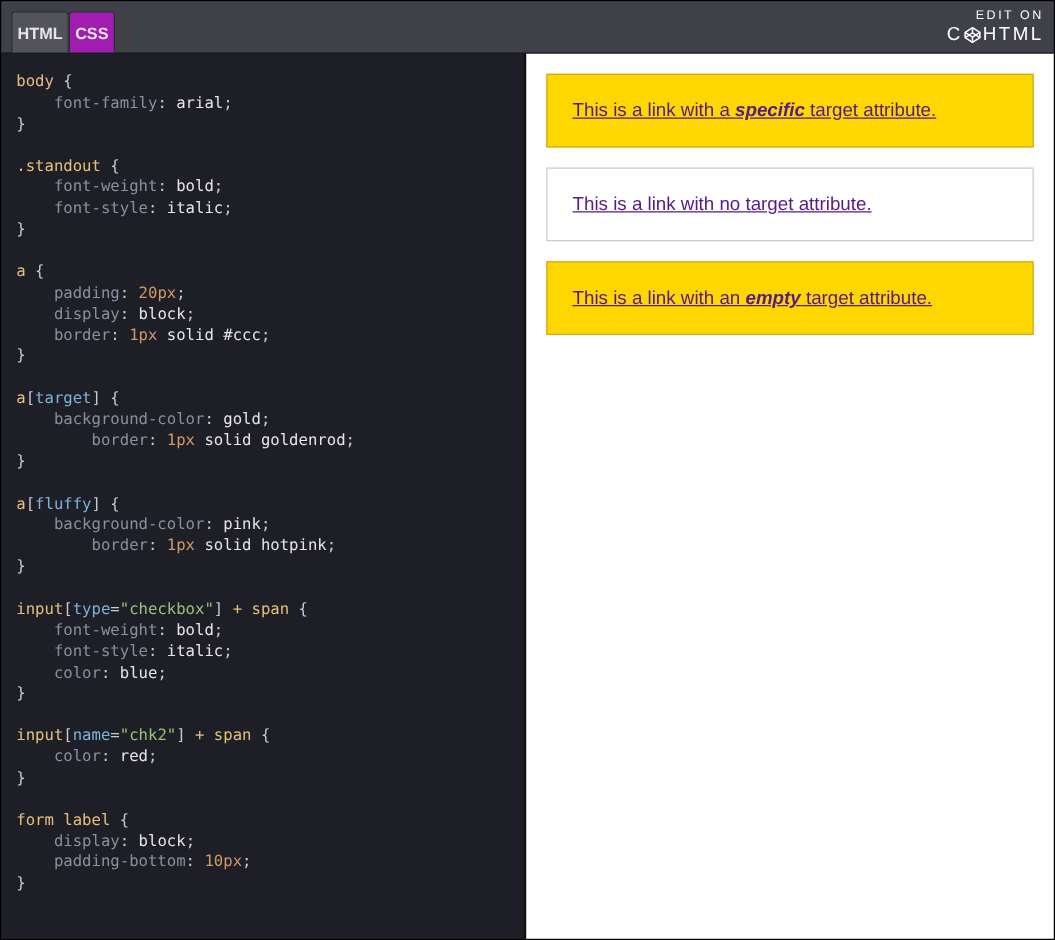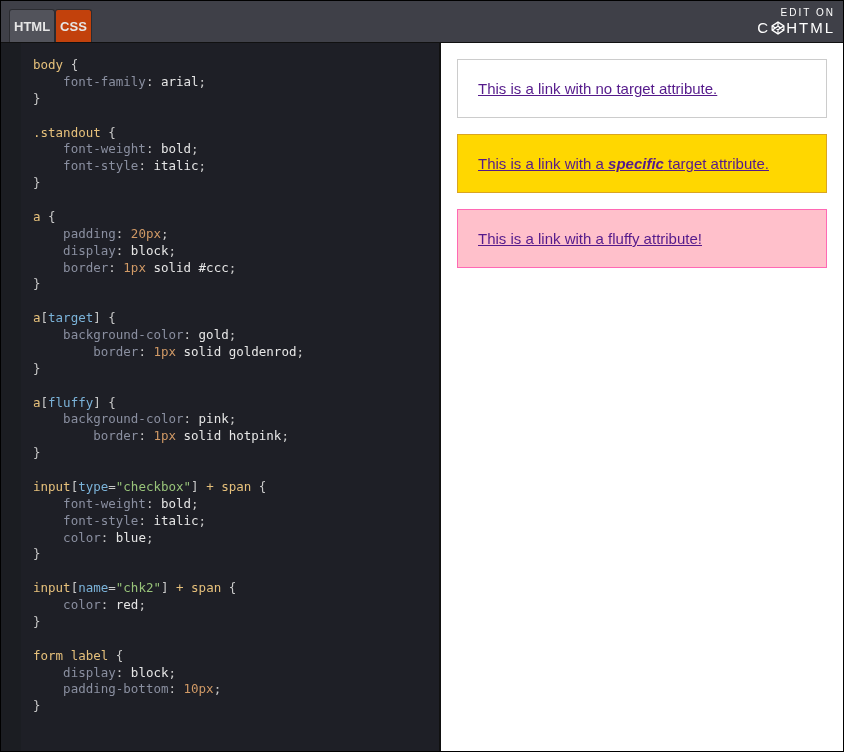"CSS" .tab.active { background: #c2410c -> #a21caf }
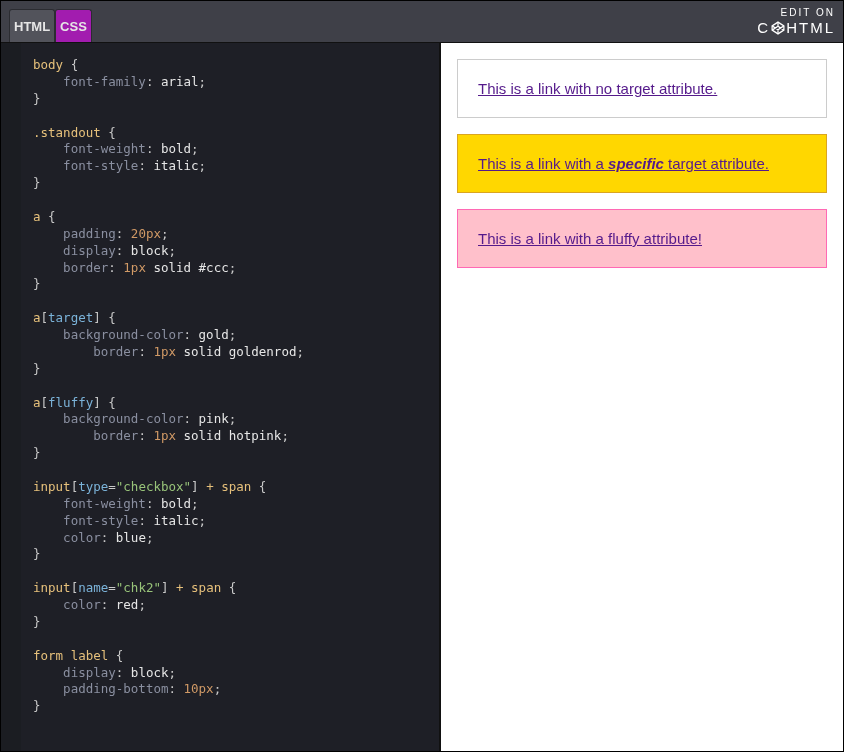"body { font-family: arial; }" .panes { margin-left: 20px -> none }
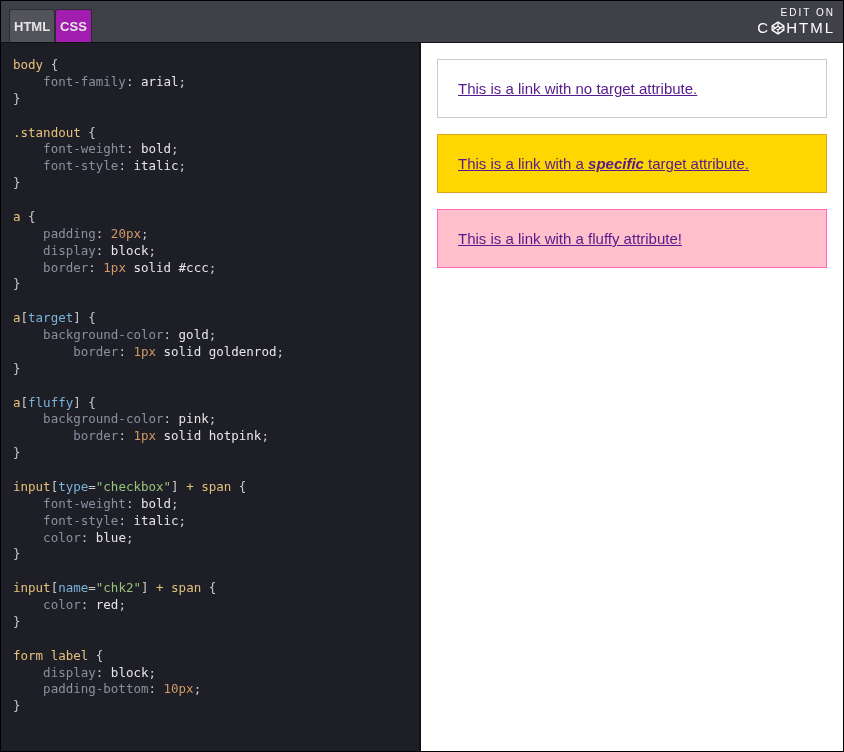"This is a link with no" a.rlink { order: before "This is a link with a specific" -> after "This is a link with a specific" }
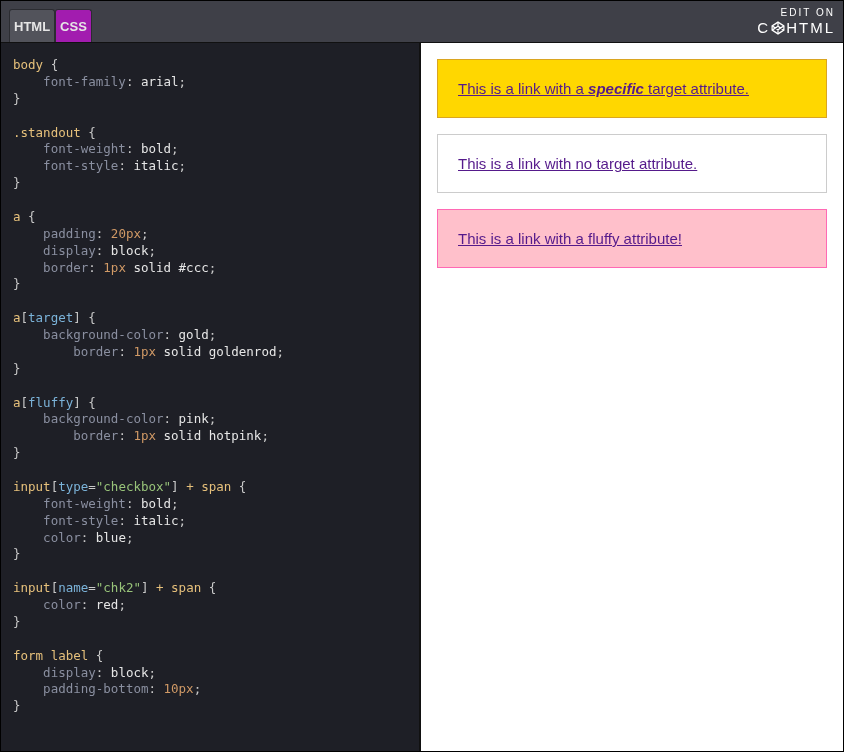"This is a link with an" a.rlink { html: none -> <a> <span>This is a link with an </span><span>empty</span><span> target attribute.</span> </a> }
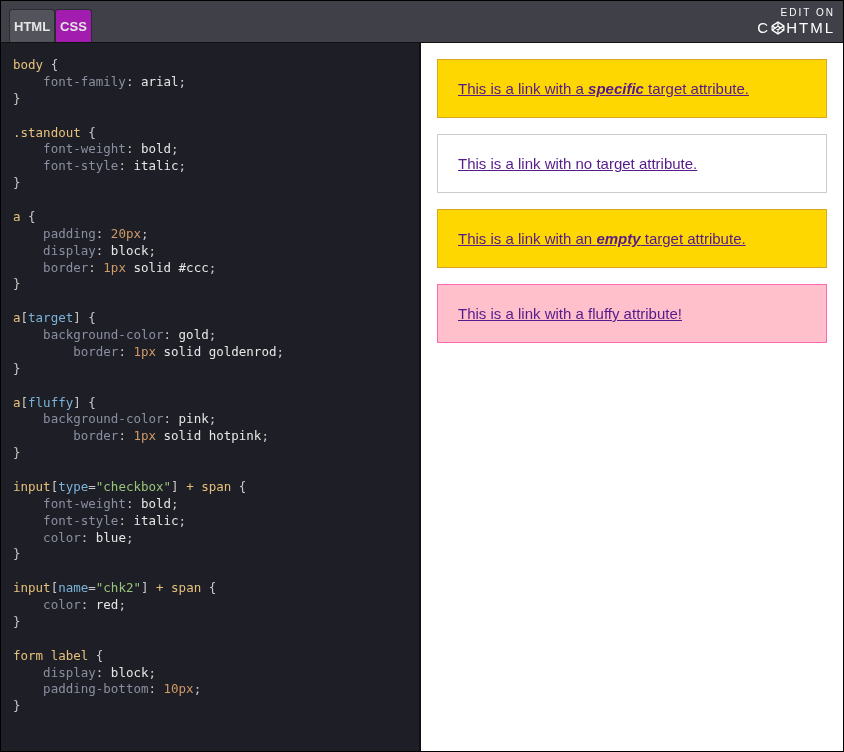"This is a link with a fluffy" a.rlink { html: <a> <span>This is a link with a fluffy attribute!</span> </a> -> none }
